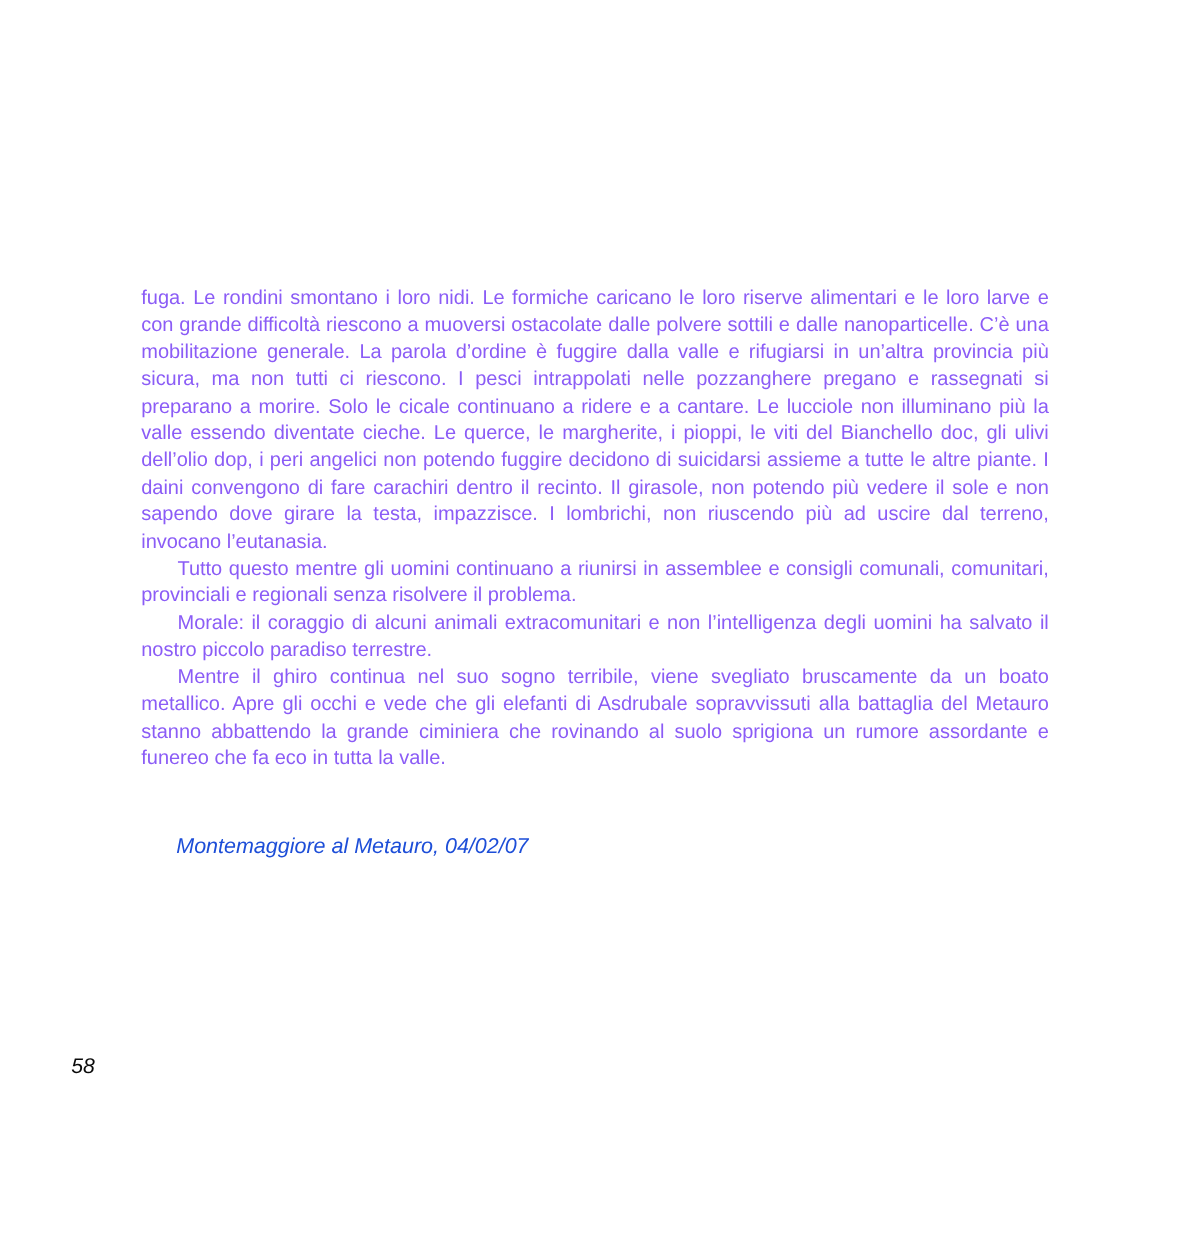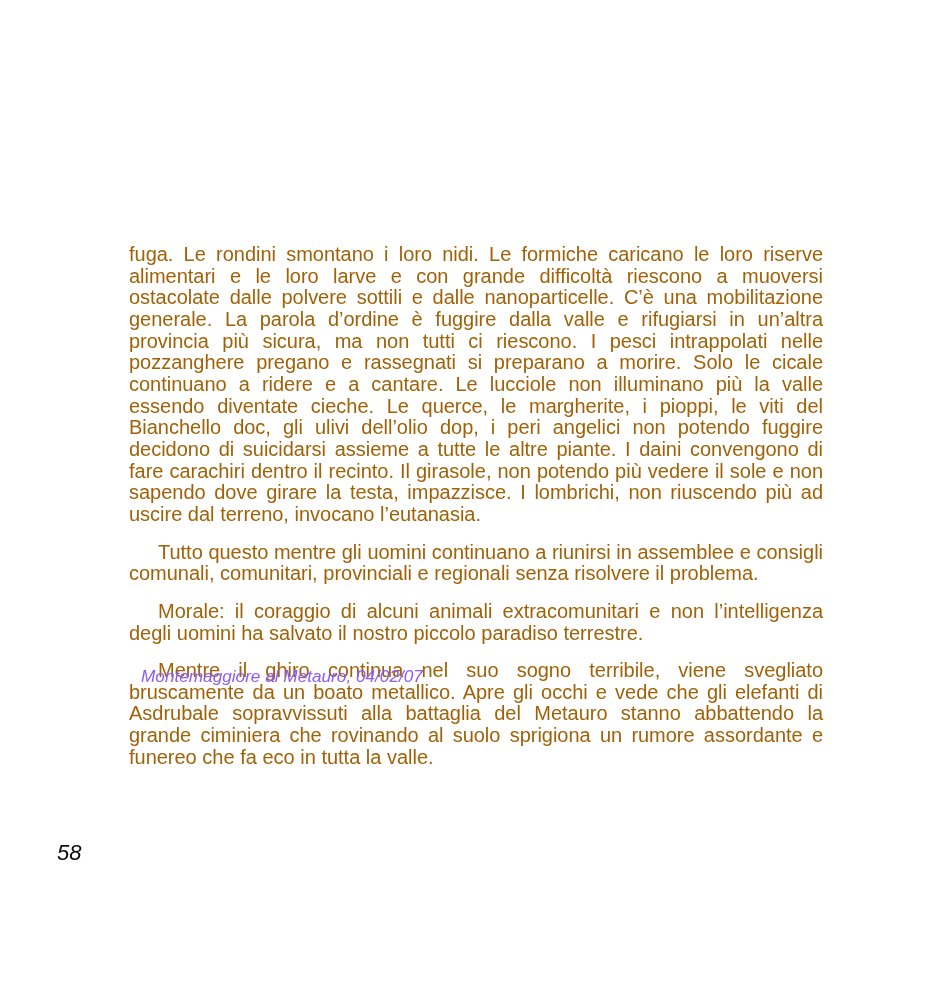"fuga. Le rondini smontano i" .para { color: #a16207 -> #8b5cf6; font-size: 20px -> 16px; margin: 16px -> 0 }
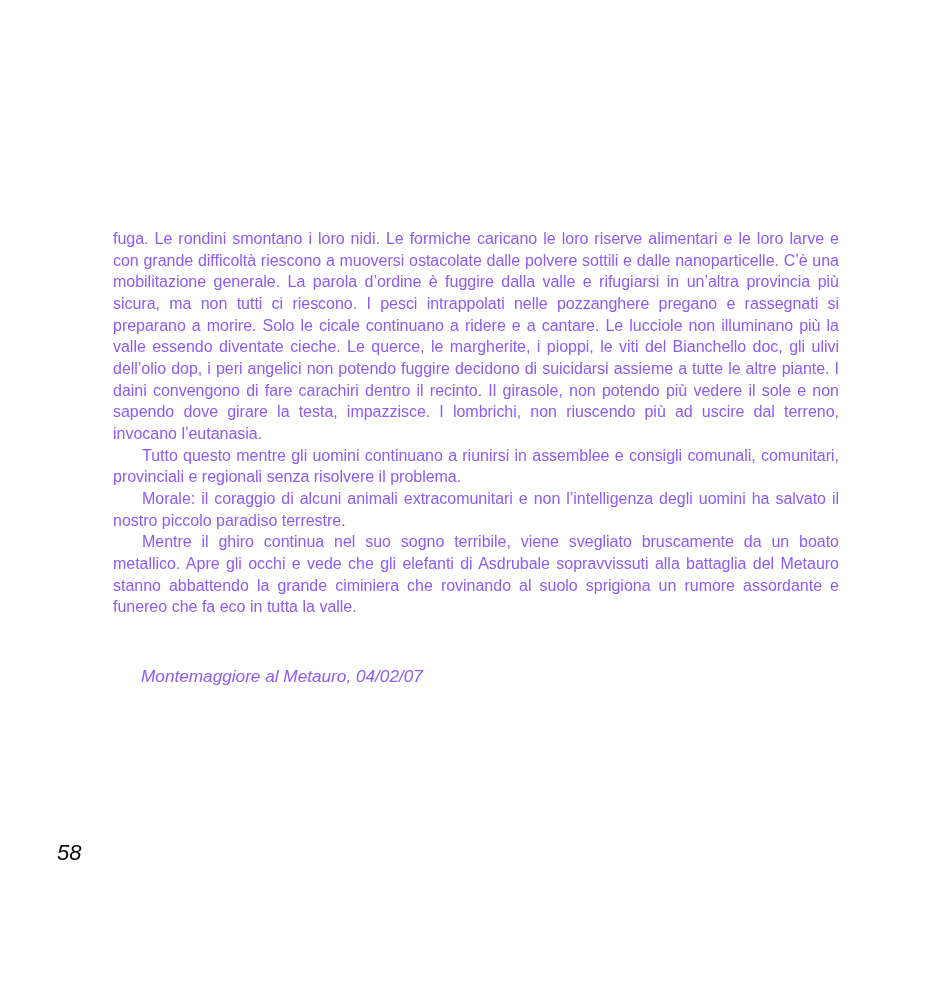"Montemaggiore al Metauro, 04/02/07" .signature { color: #8b5cf6 -> #1d4ed8 }
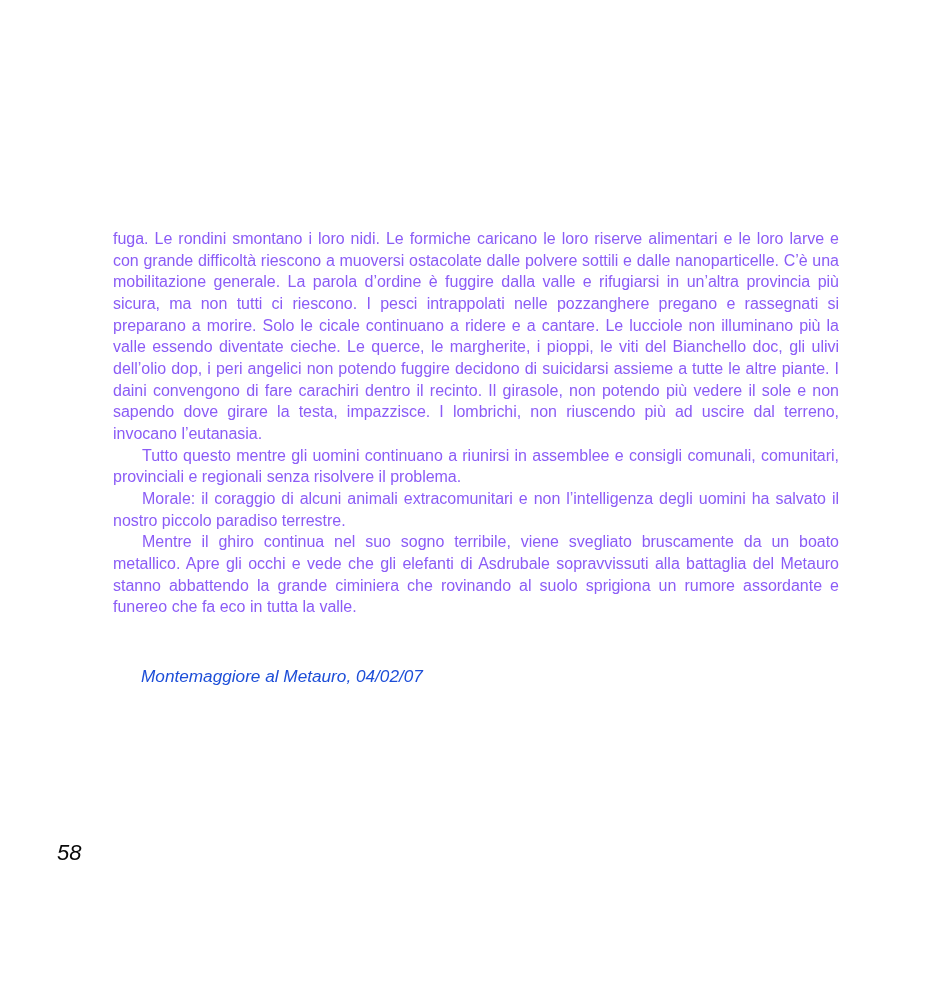"58" .folio { font-size: 22px -> 17px }
